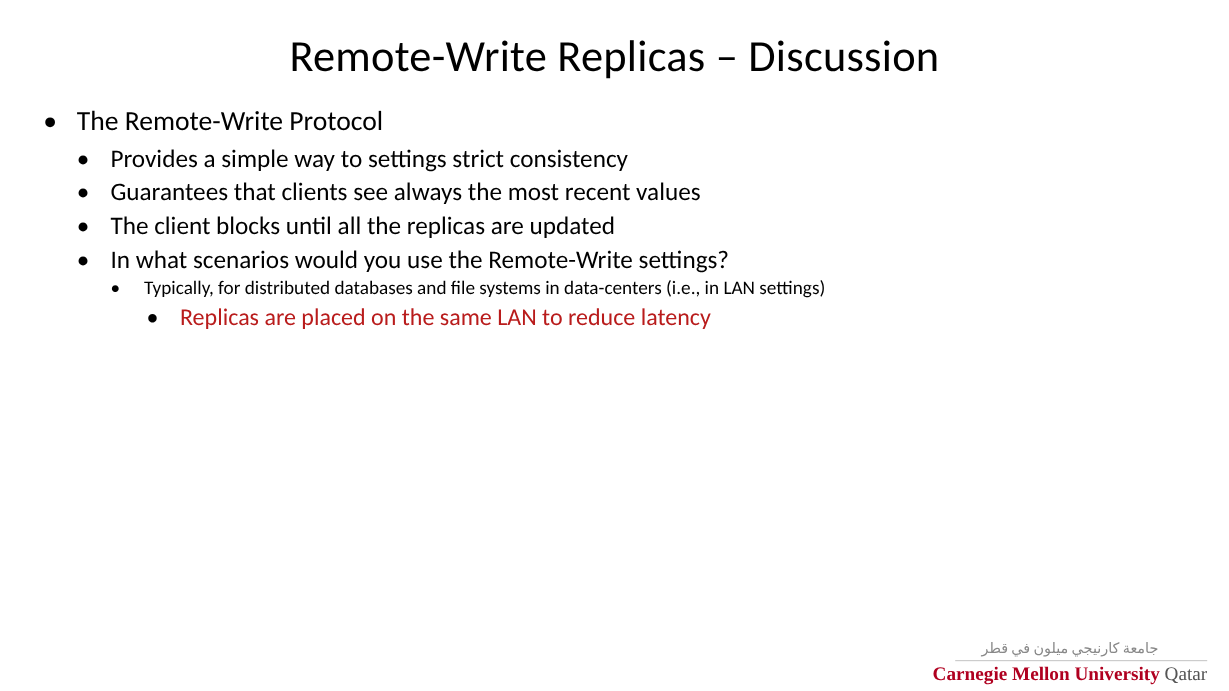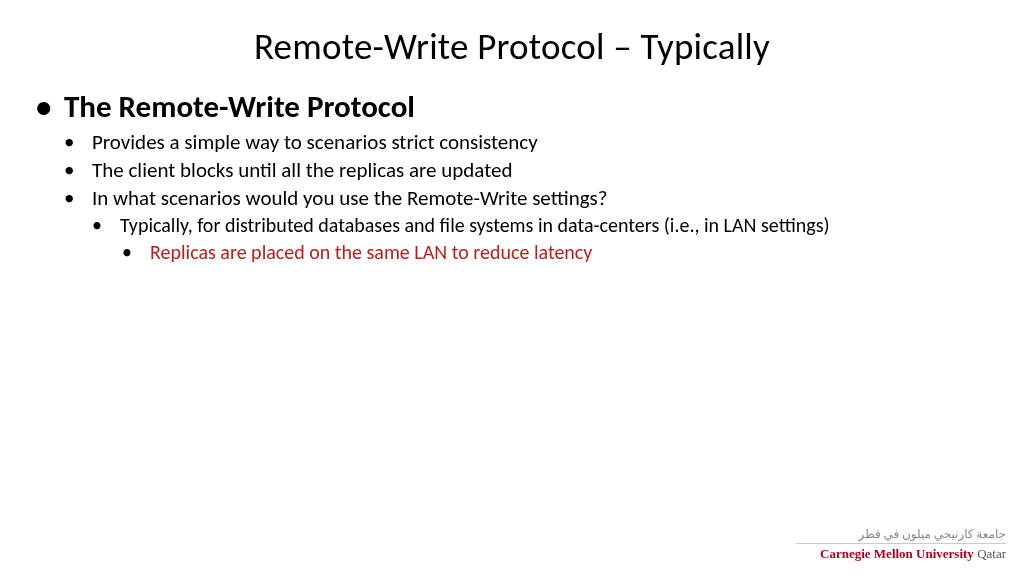"Remote-Write Protocol – Typically" h1.title { text: Protocol – Typically -> Replicas – Discussion }
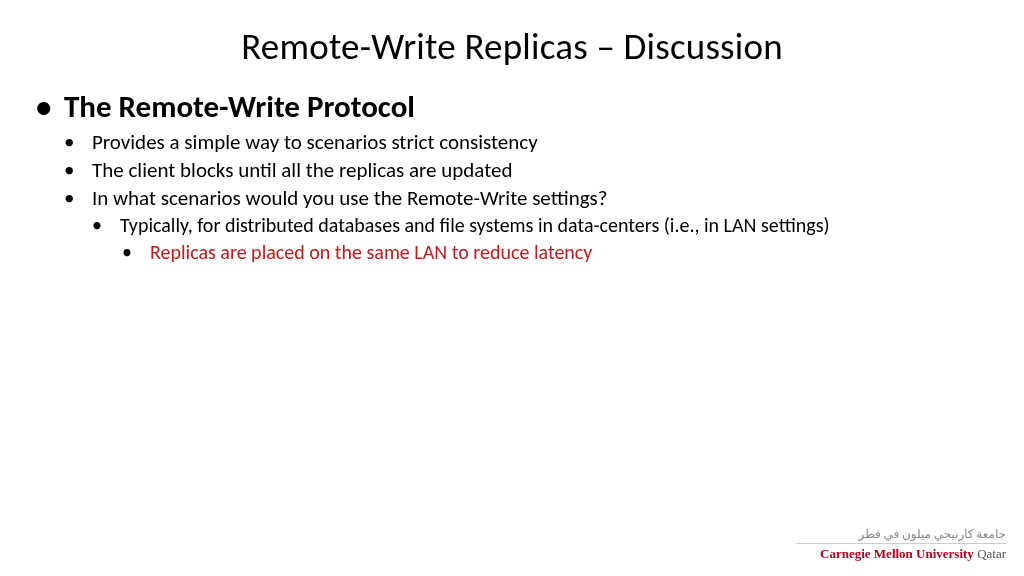"The Remote-Write Protocol" .l1 { font-size: 31px -> 23px; font-weight: bold -> none }
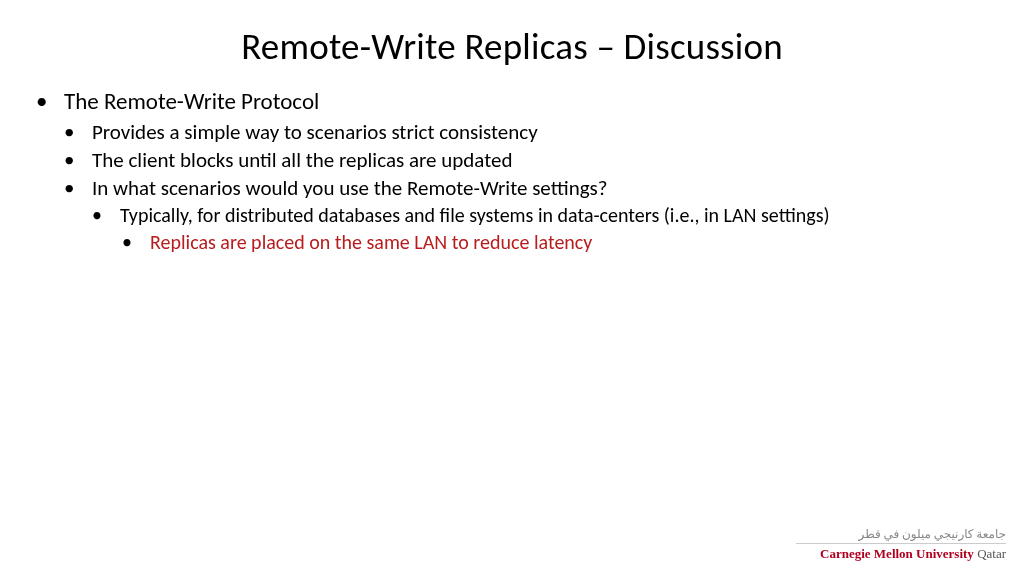"Provides a simple way to" li.l2 { text: scenarios -> settings }
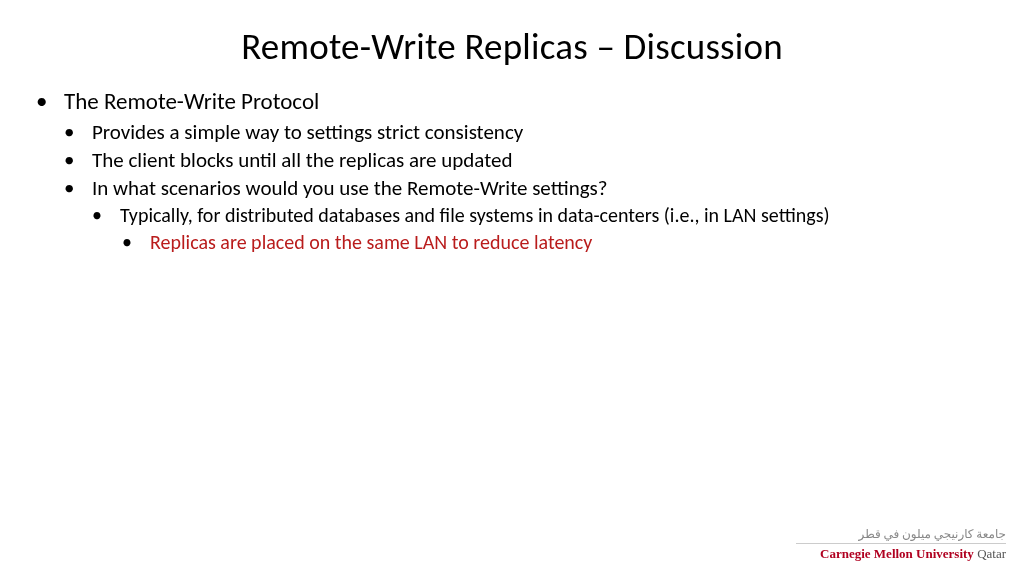"Guarantees that clients see always" li.l2 { html: none -> <li>Guarantees that clients see always the most recent values</li> }
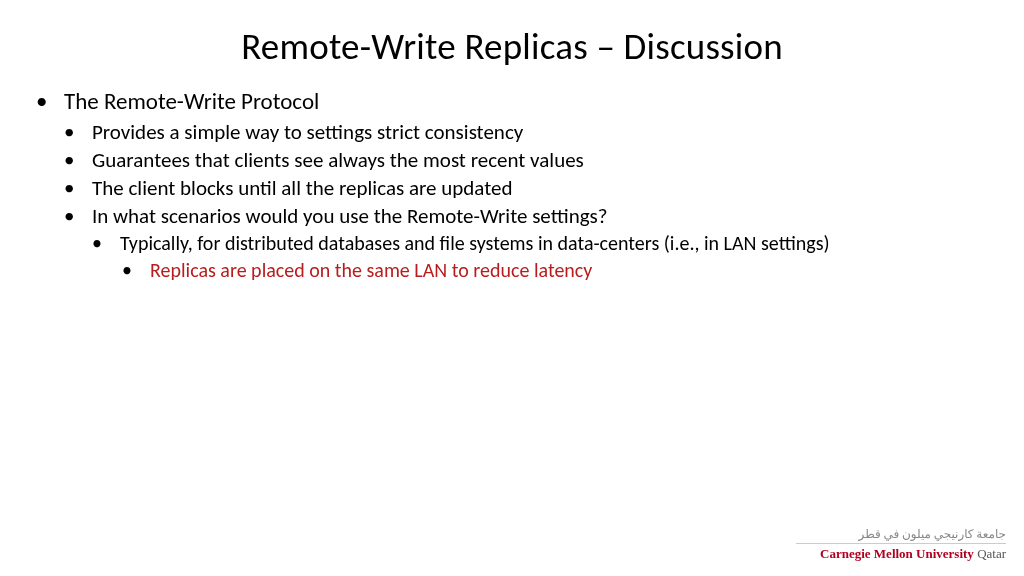"Typically, for distributed databases and" .l3 { font-size: 20px -> 16px }
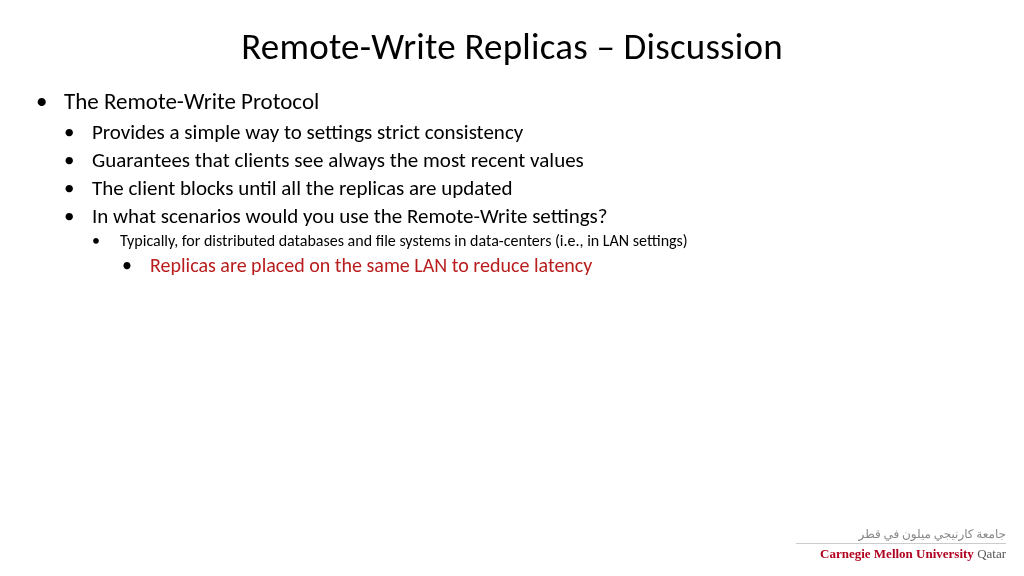"جامعة كارنيجي ميلون في قطر" .logo { bottom: 14px -> 4px; text-align: right -> center }
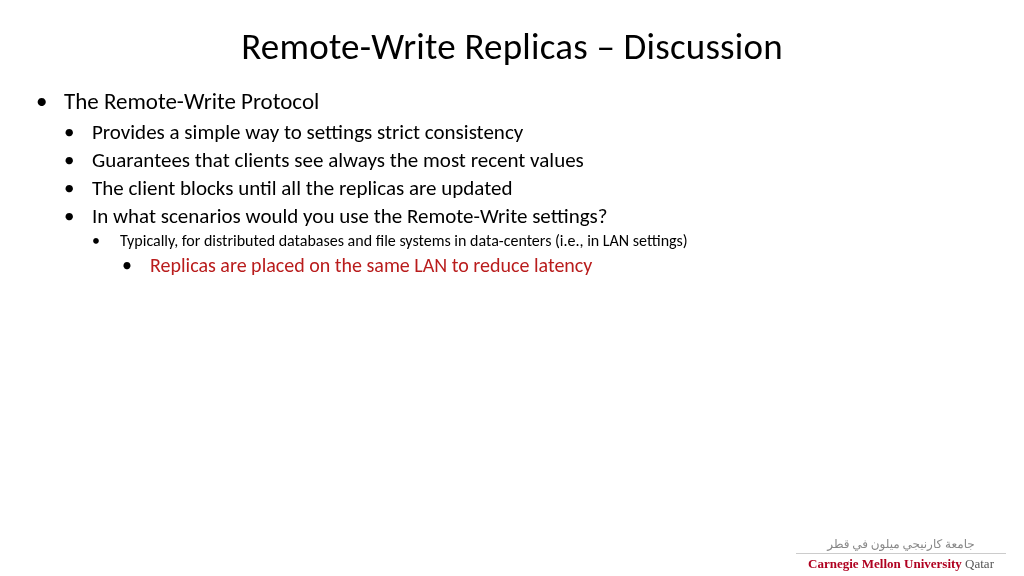"Carnegie Mellon University Qatar" .logo-main { font-size: 13px -> 16px }
